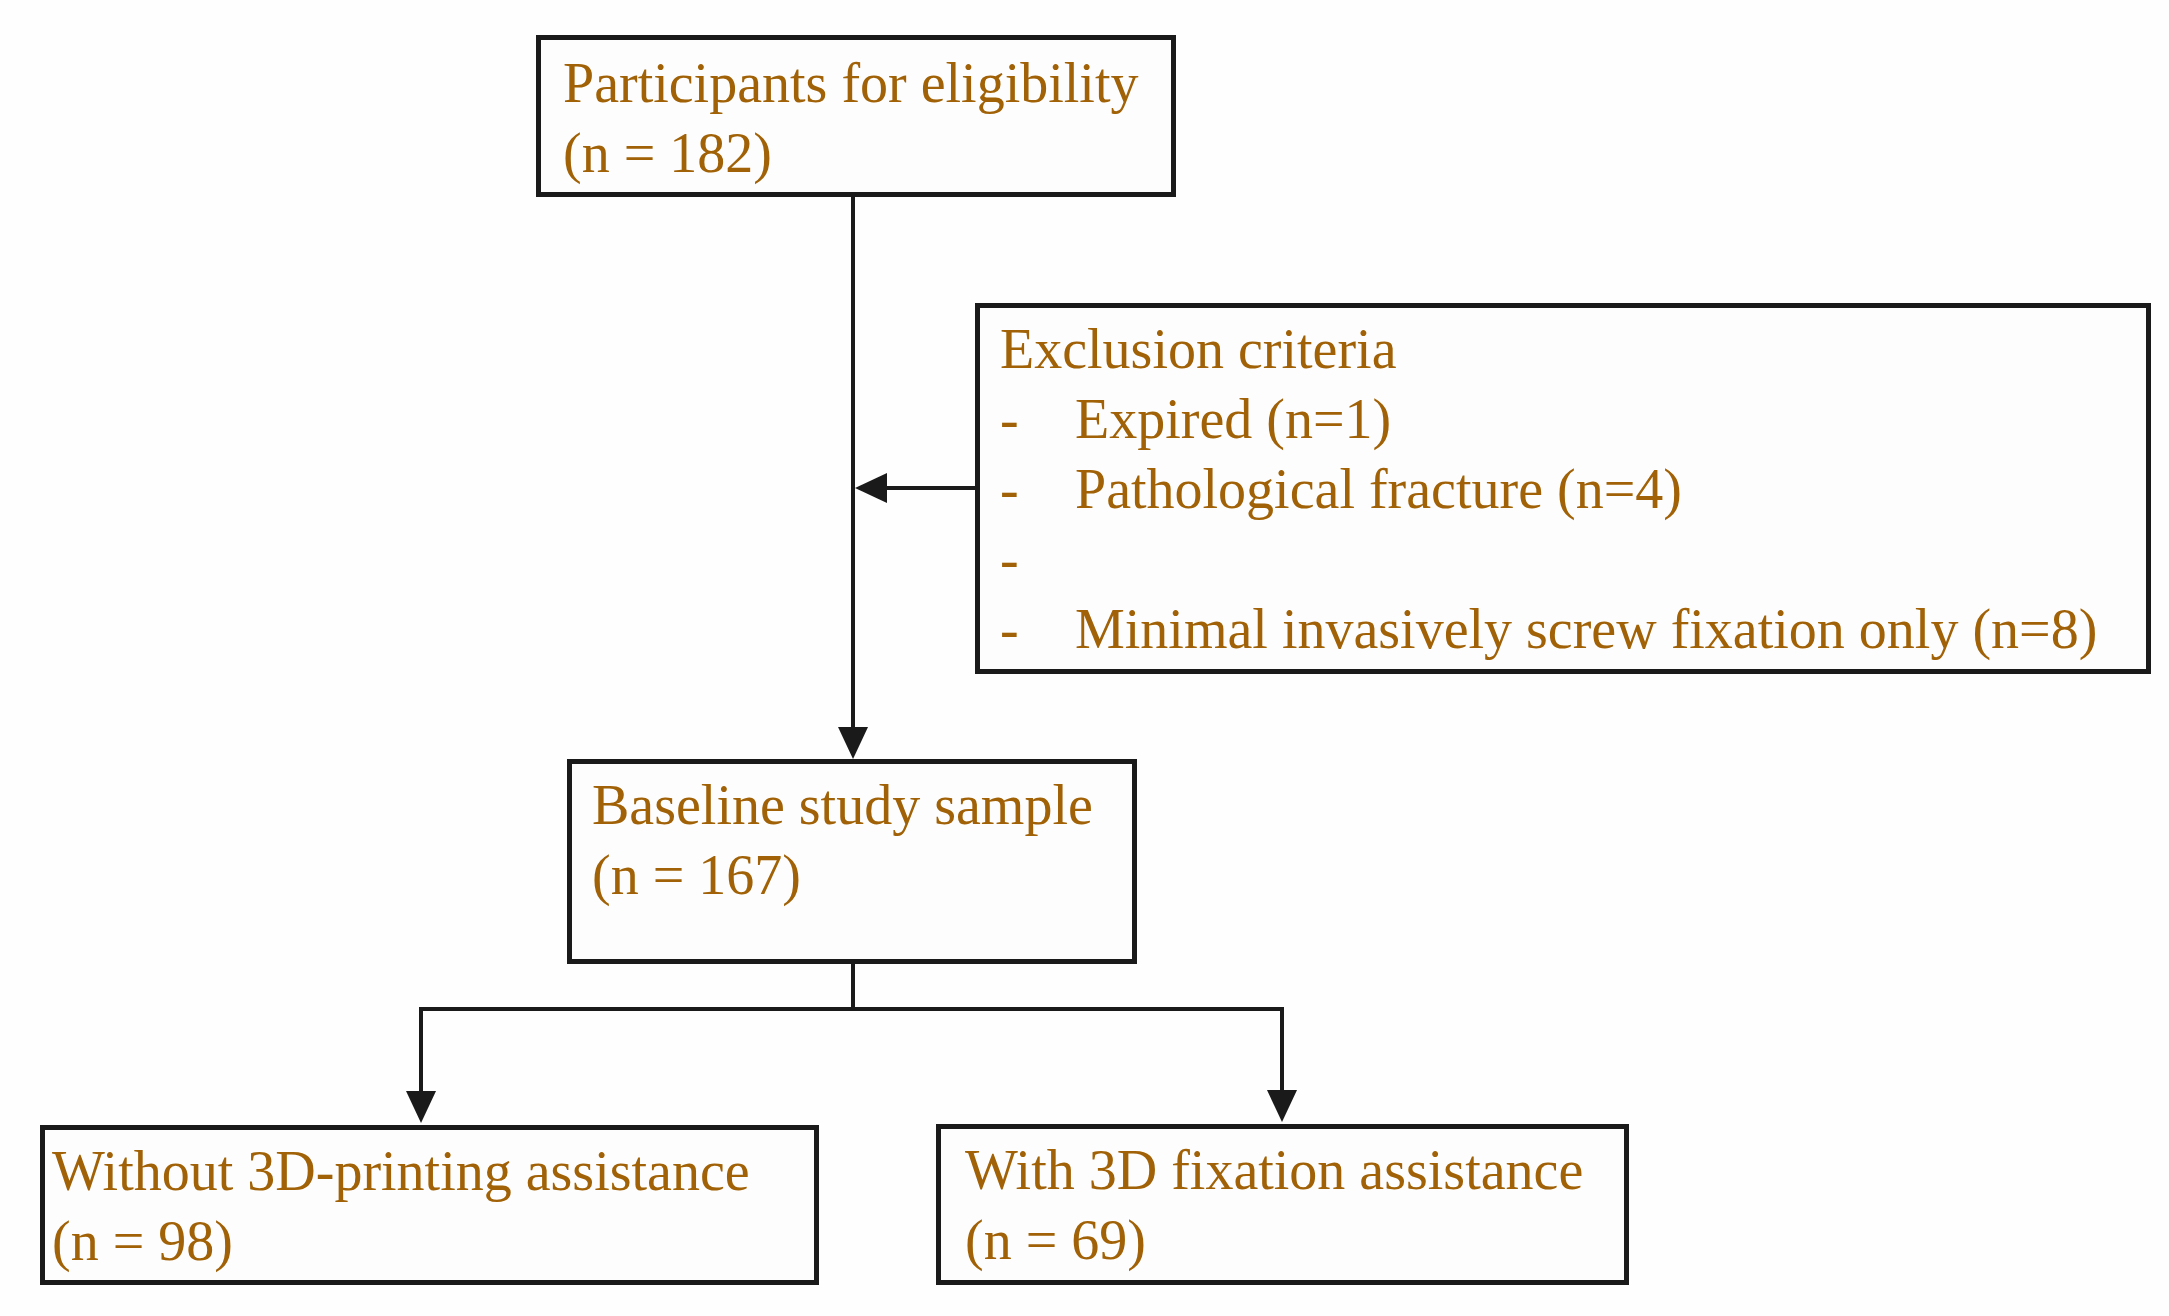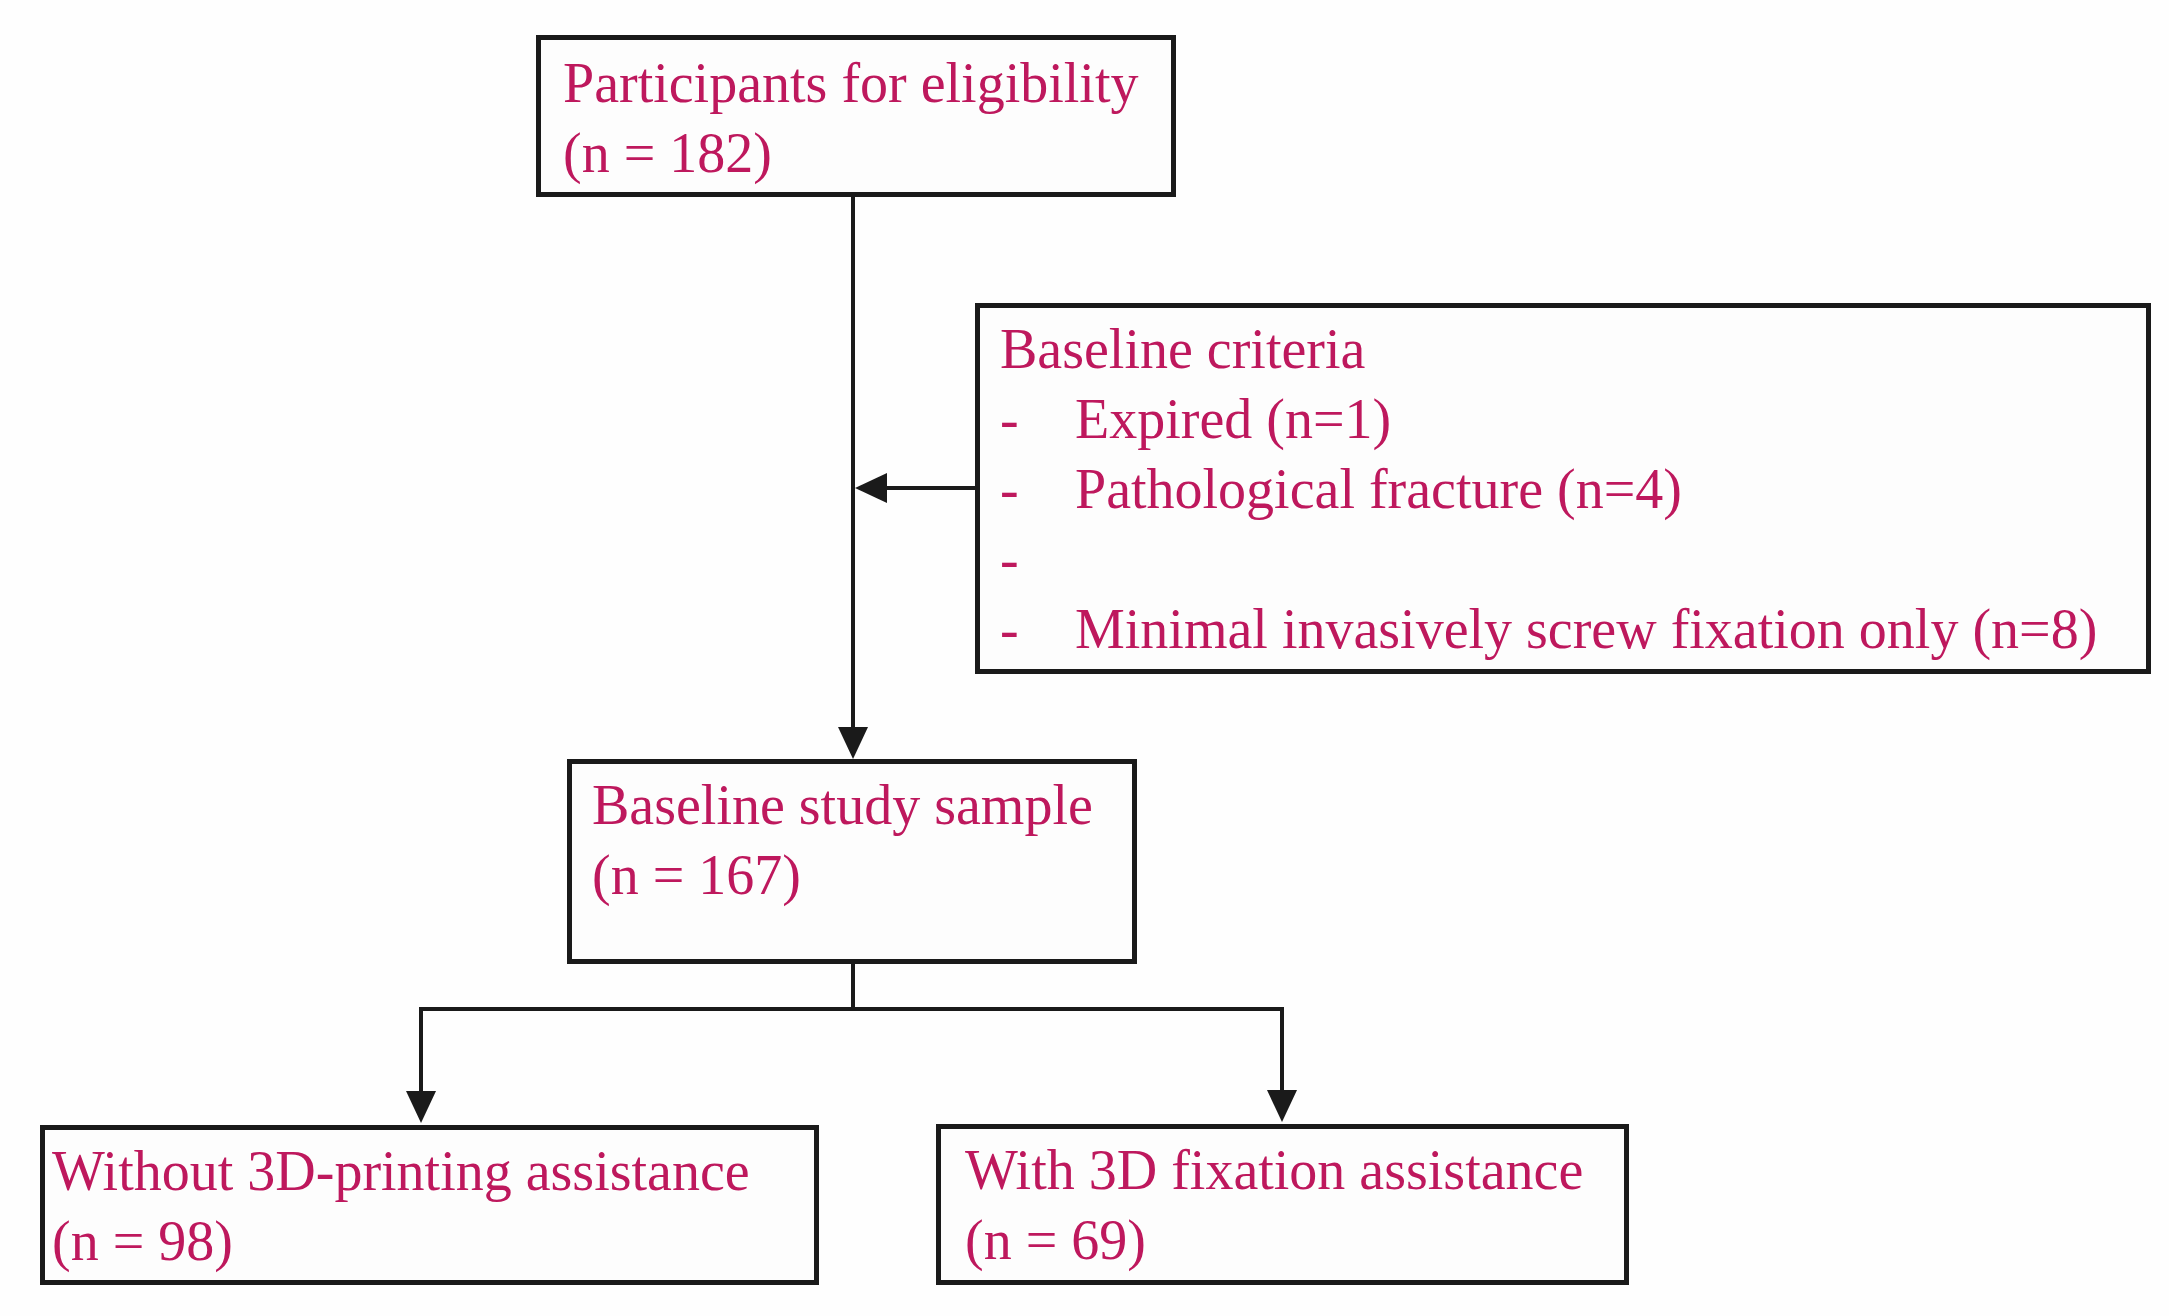"Participants for eligibility" #stage { color: #be185d -> #a16207 }
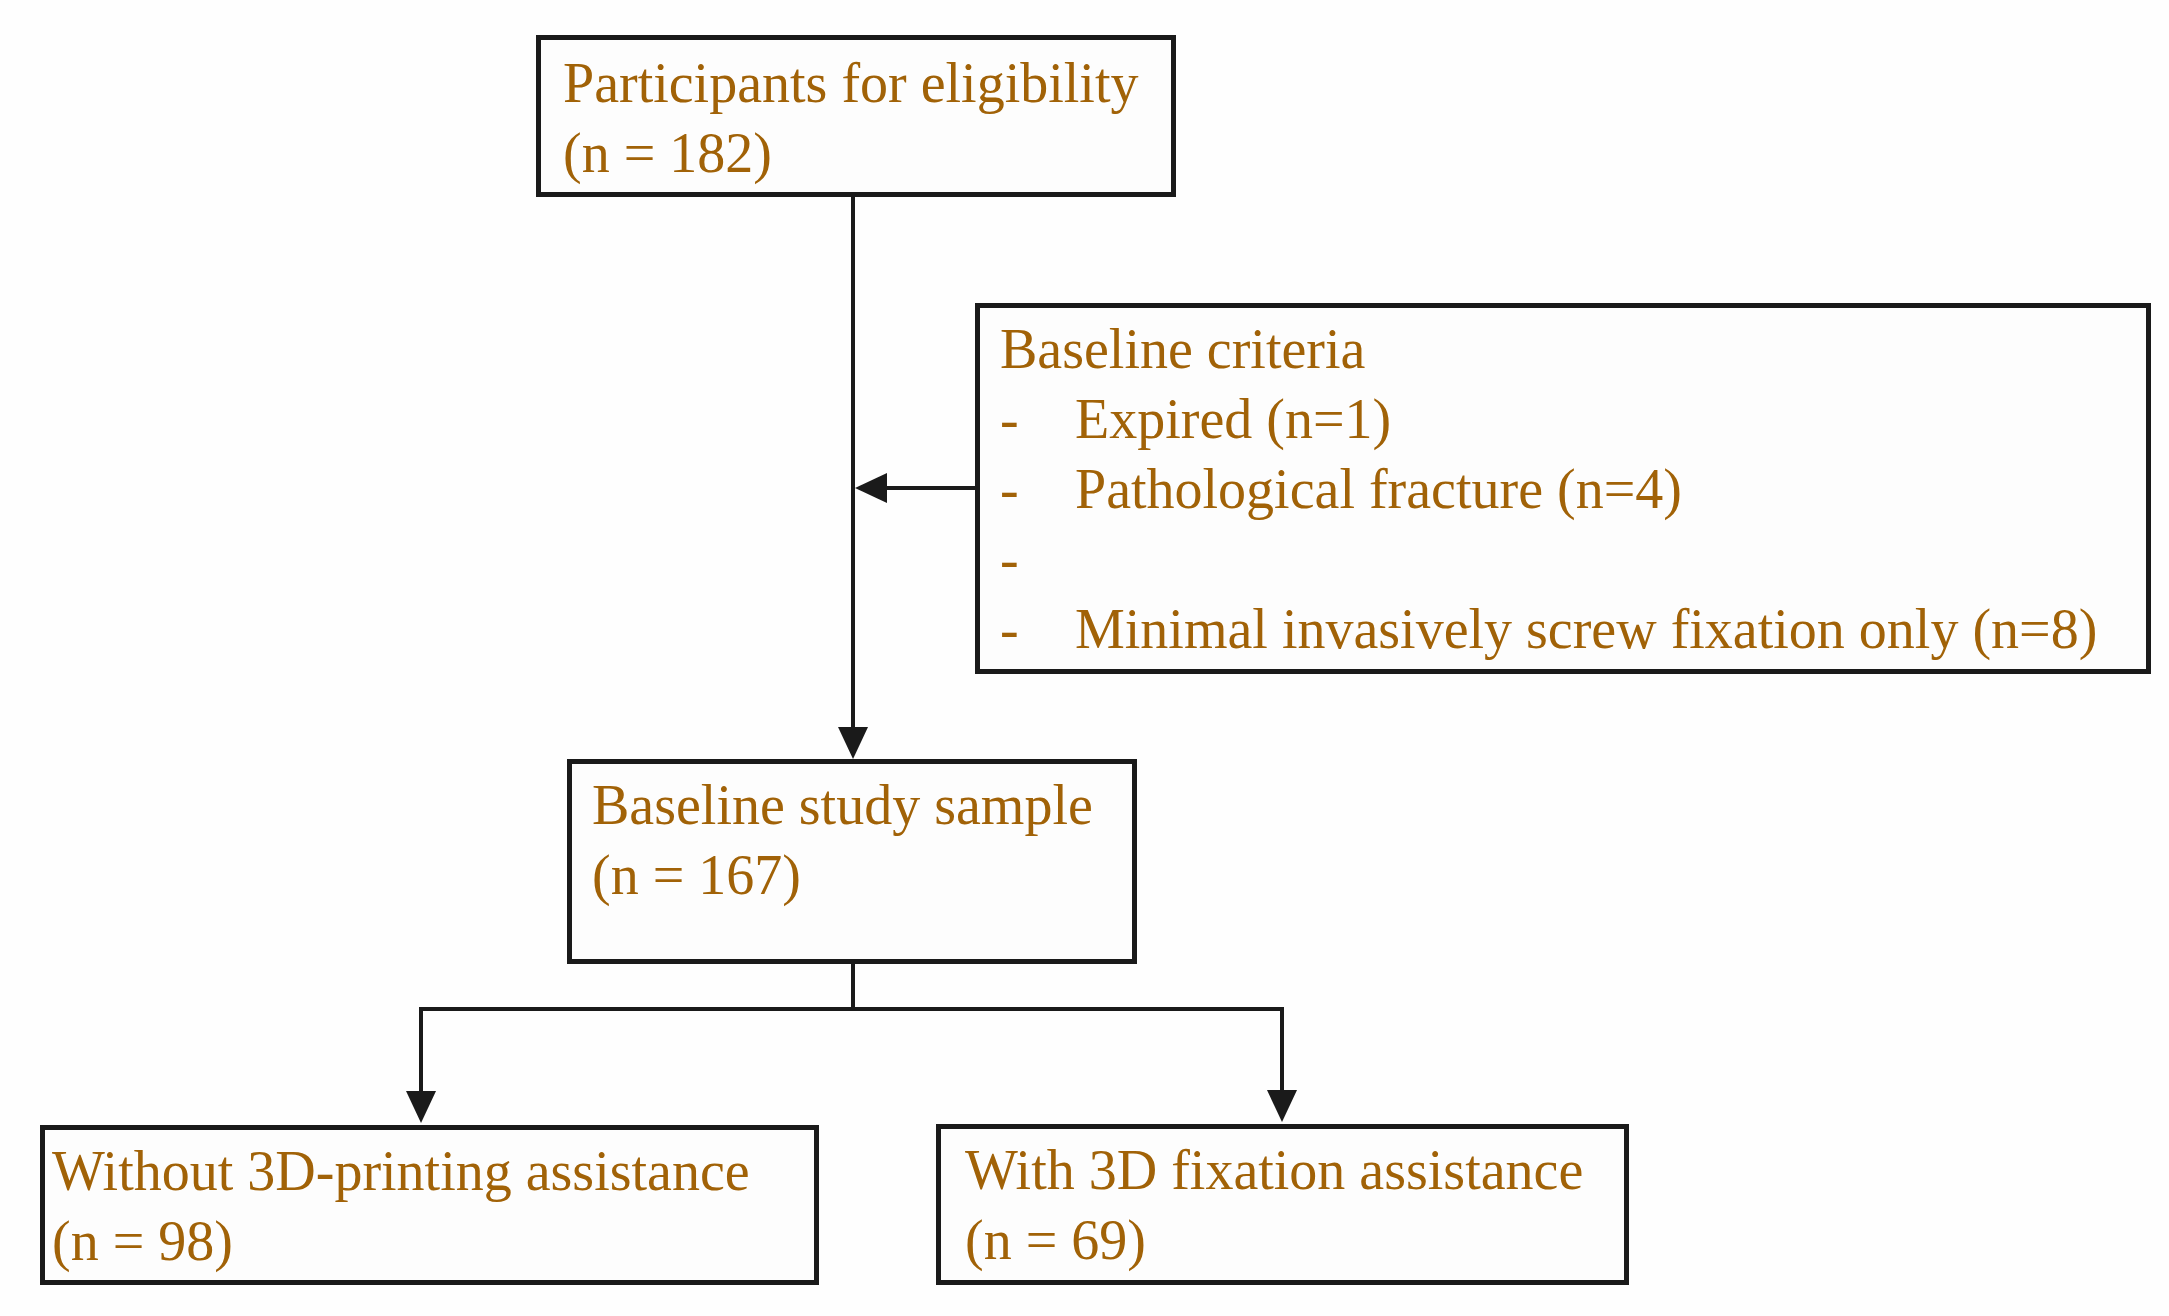"Baseline criteria" div.line { text: Baseline -> Exclusion }
